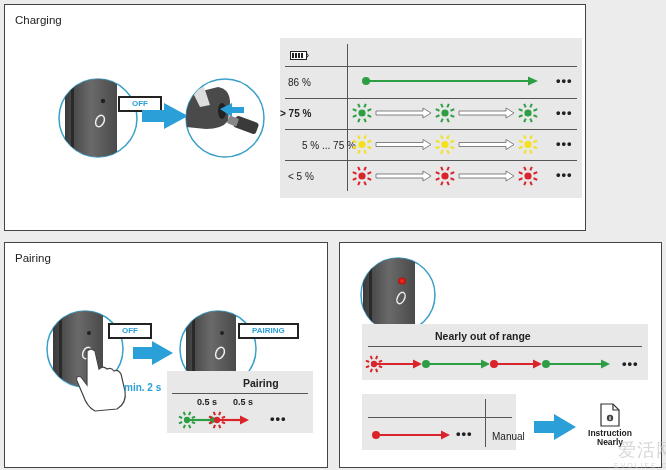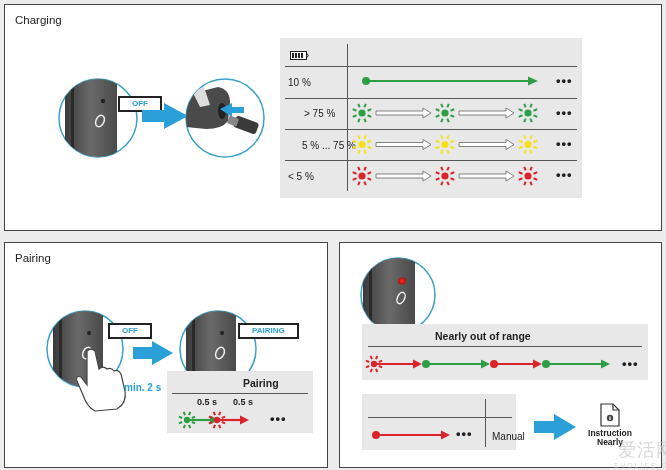"Charging" div.panel { width: 658px -> 582px }
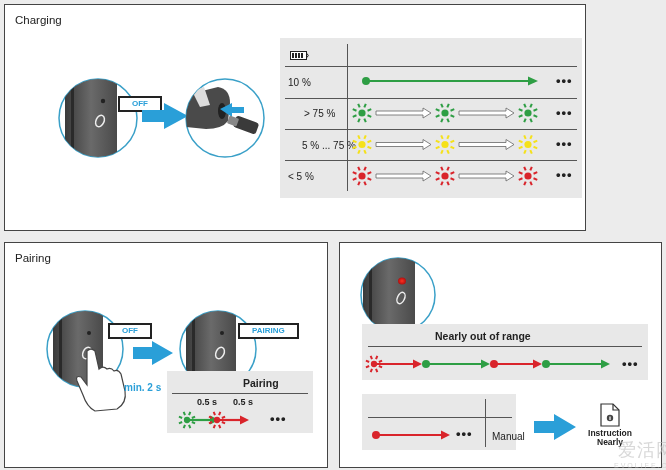"10 %" div.tlabel { text: 10 -> 86 }
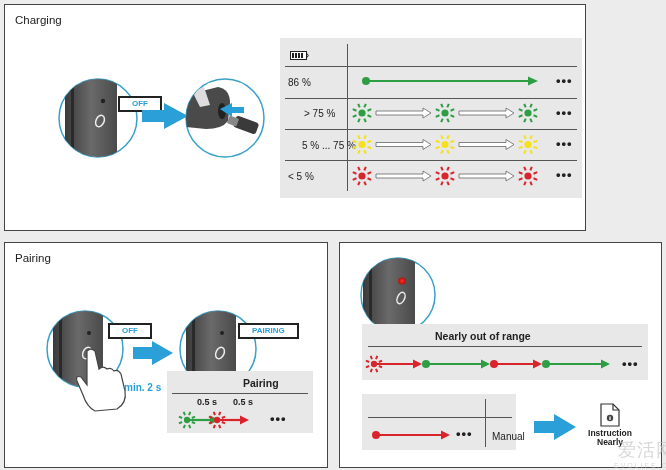"> 75 %" div.tlabel { font-weight: none -> bold; left: 299px -> 275px }
